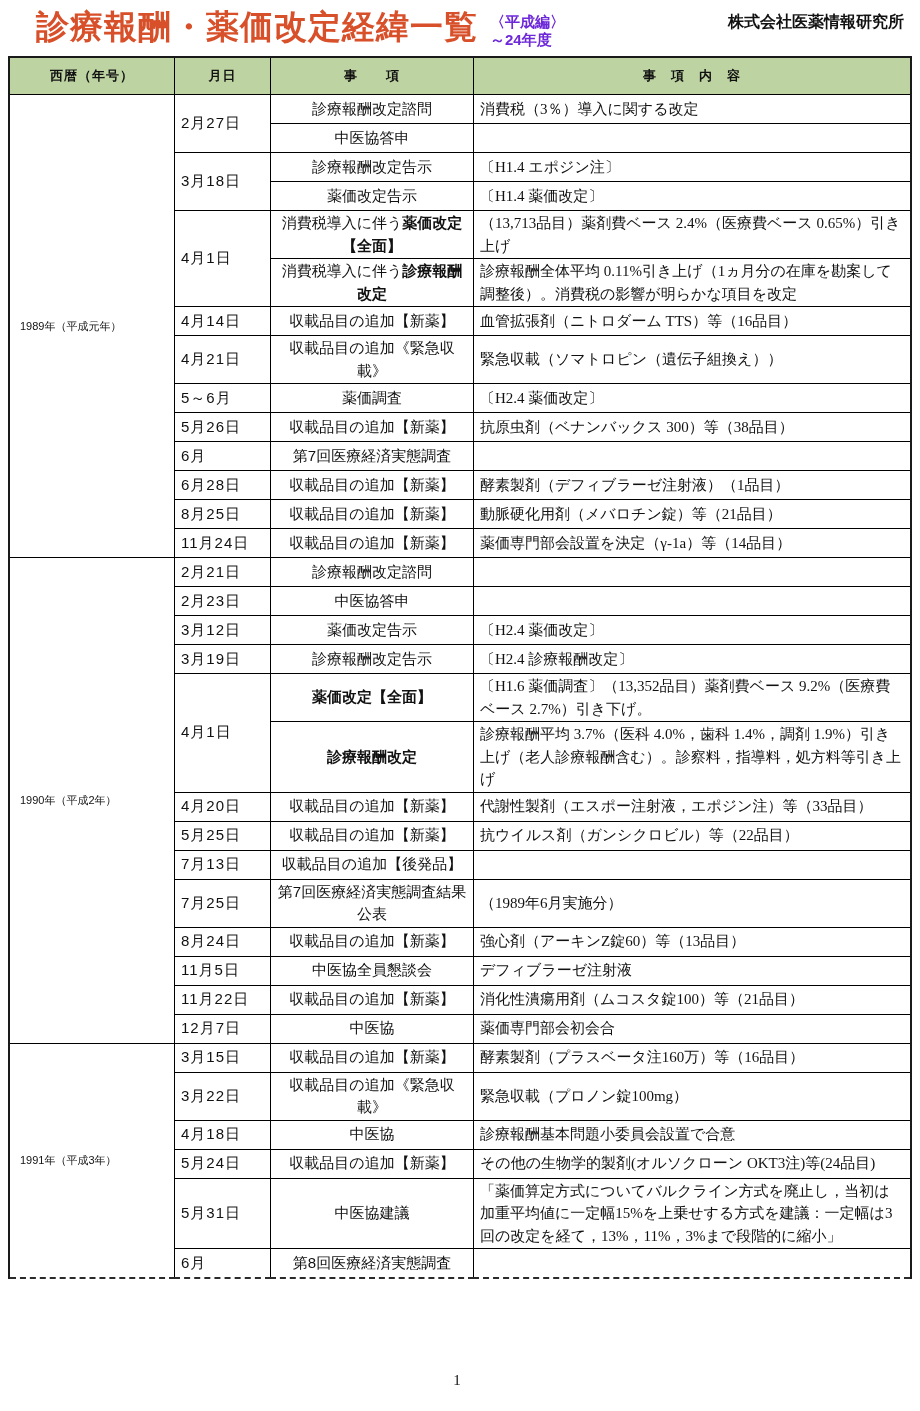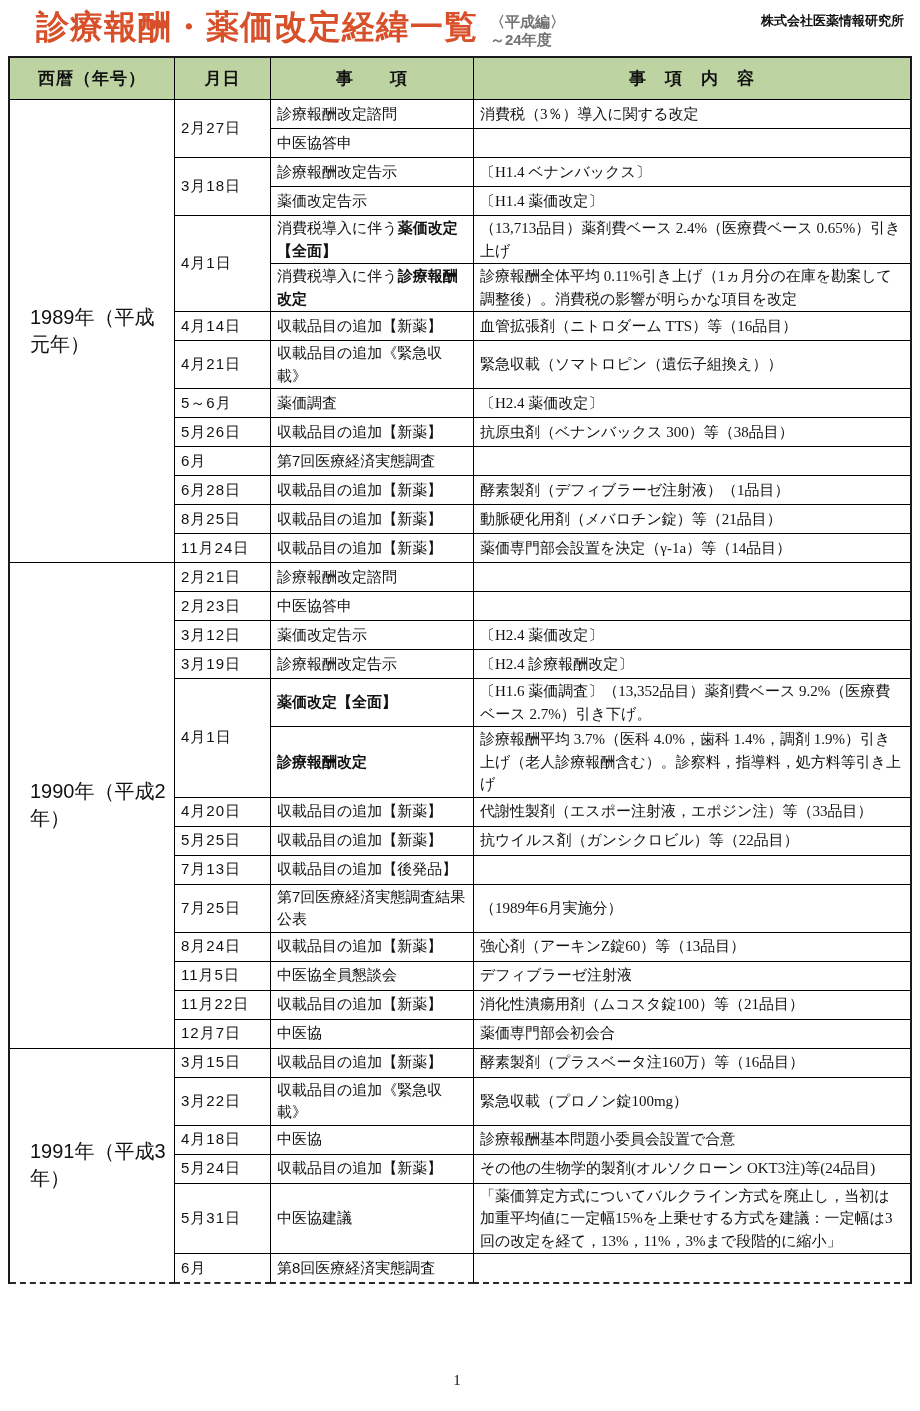"〈平成編〉" .subtitle { color: #737373 -> #6d28d9 }
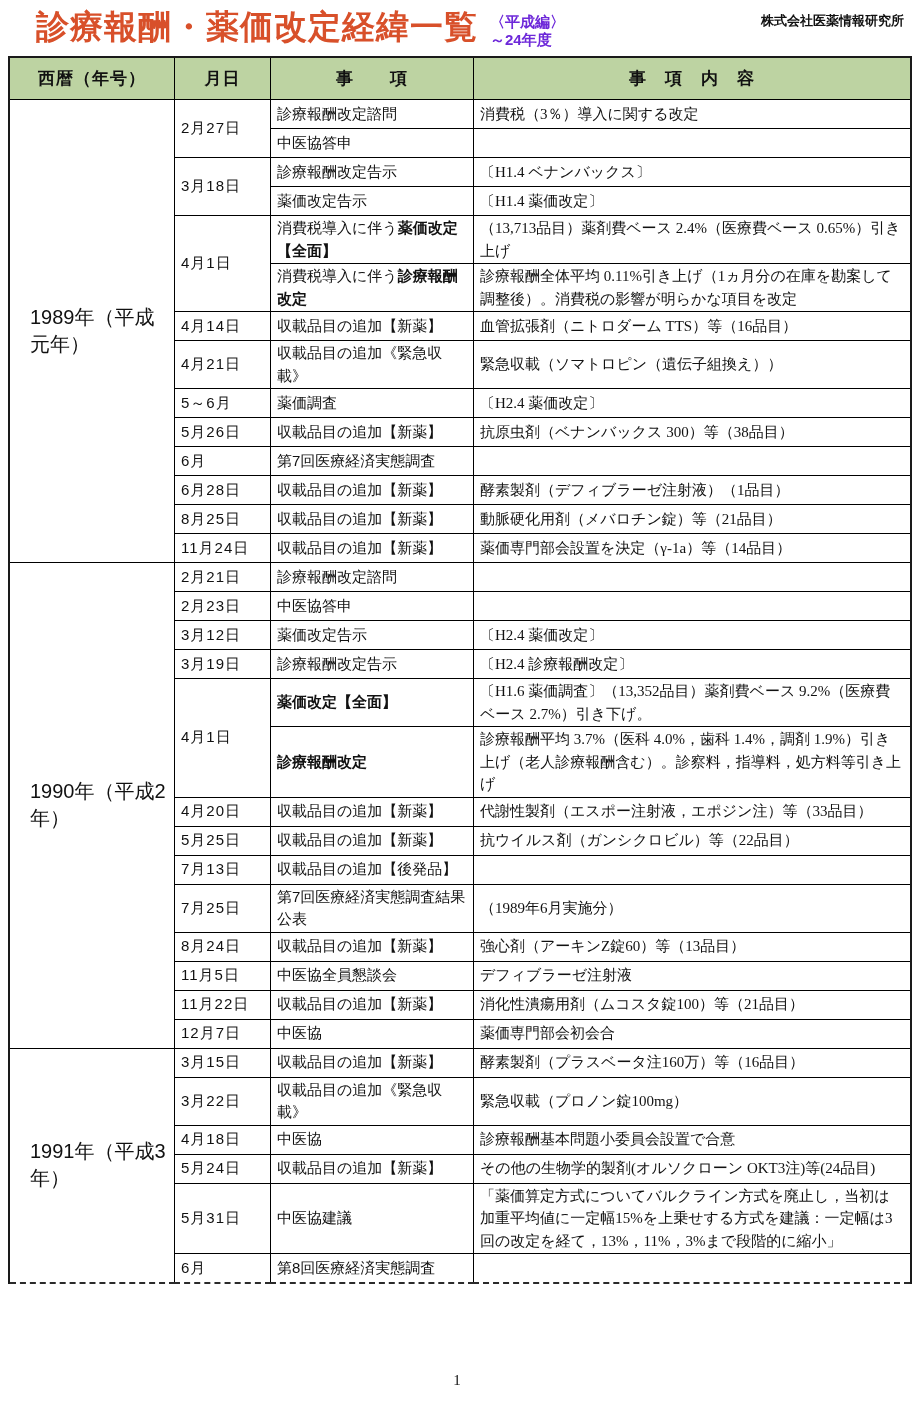"株式会社医薬情報研究所" .company { font-size: 13px -> 16px }
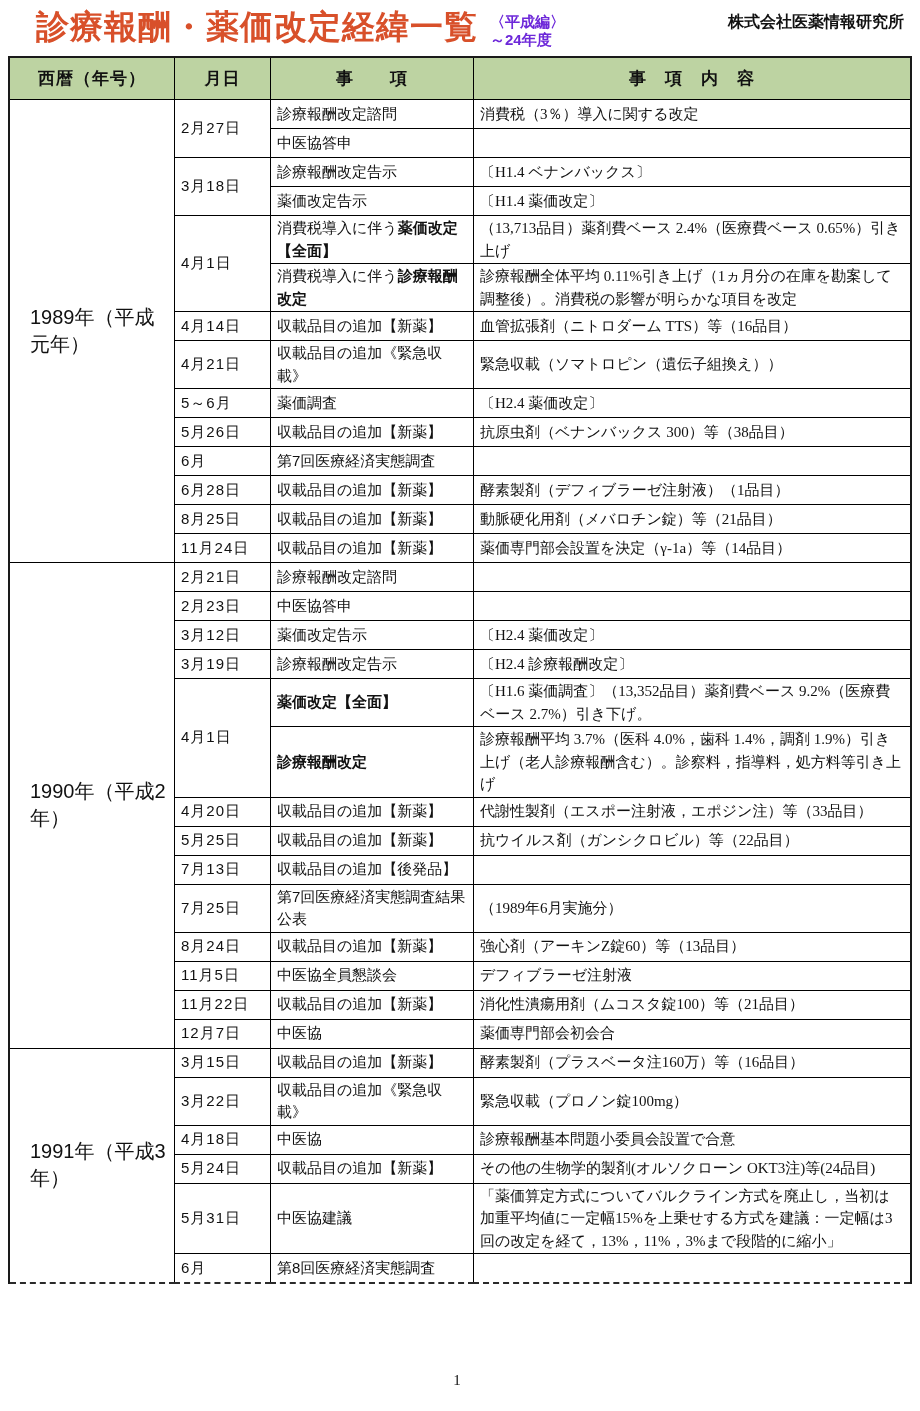"西暦（年号）" .rev th { font-size: 17px -> 13px }
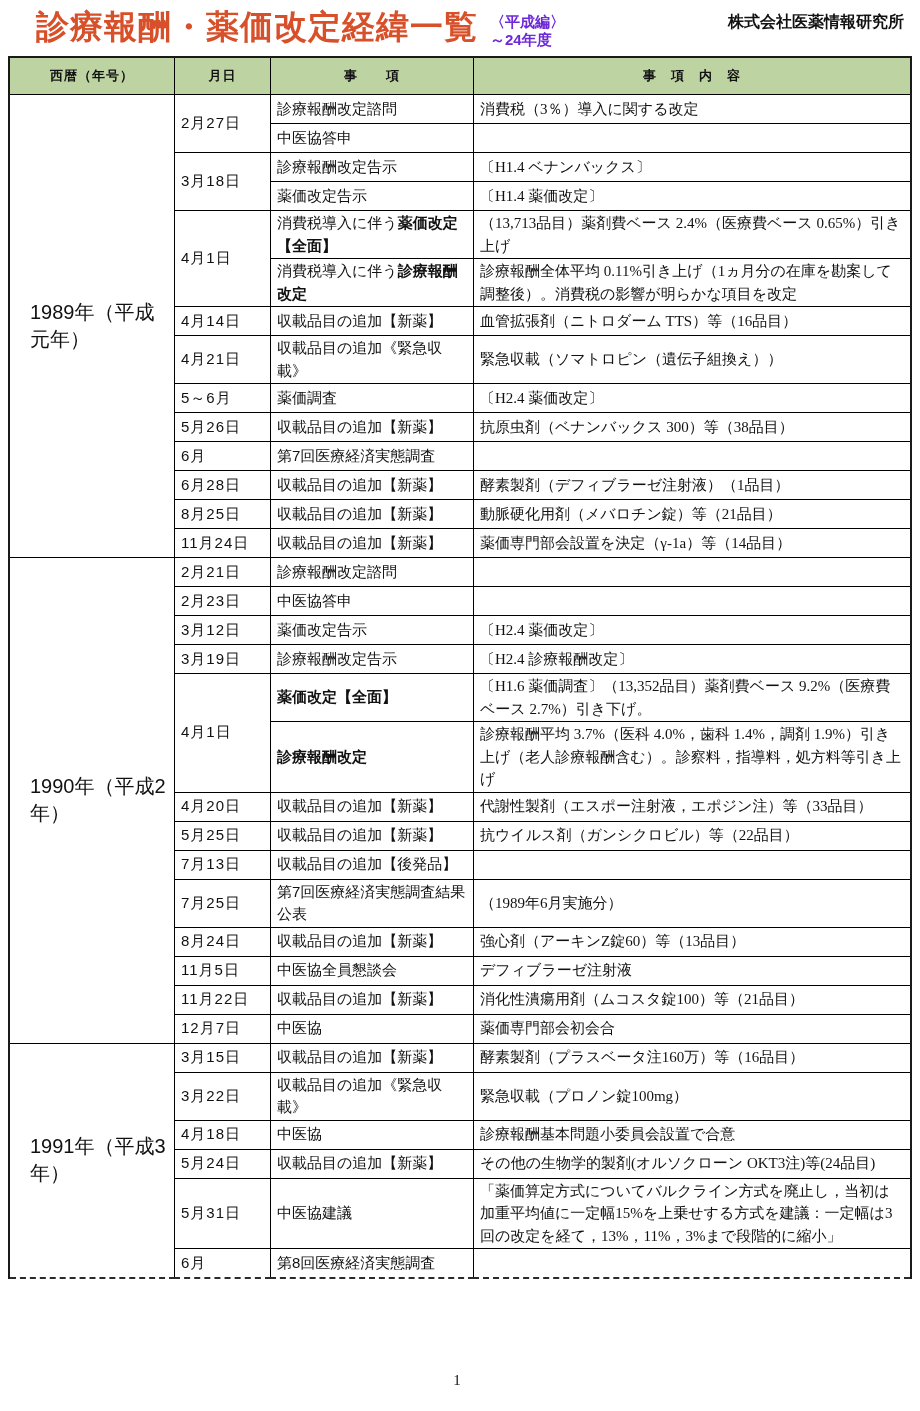"診療報酬改定諮問" td.item-cell { text-align: none -> center }
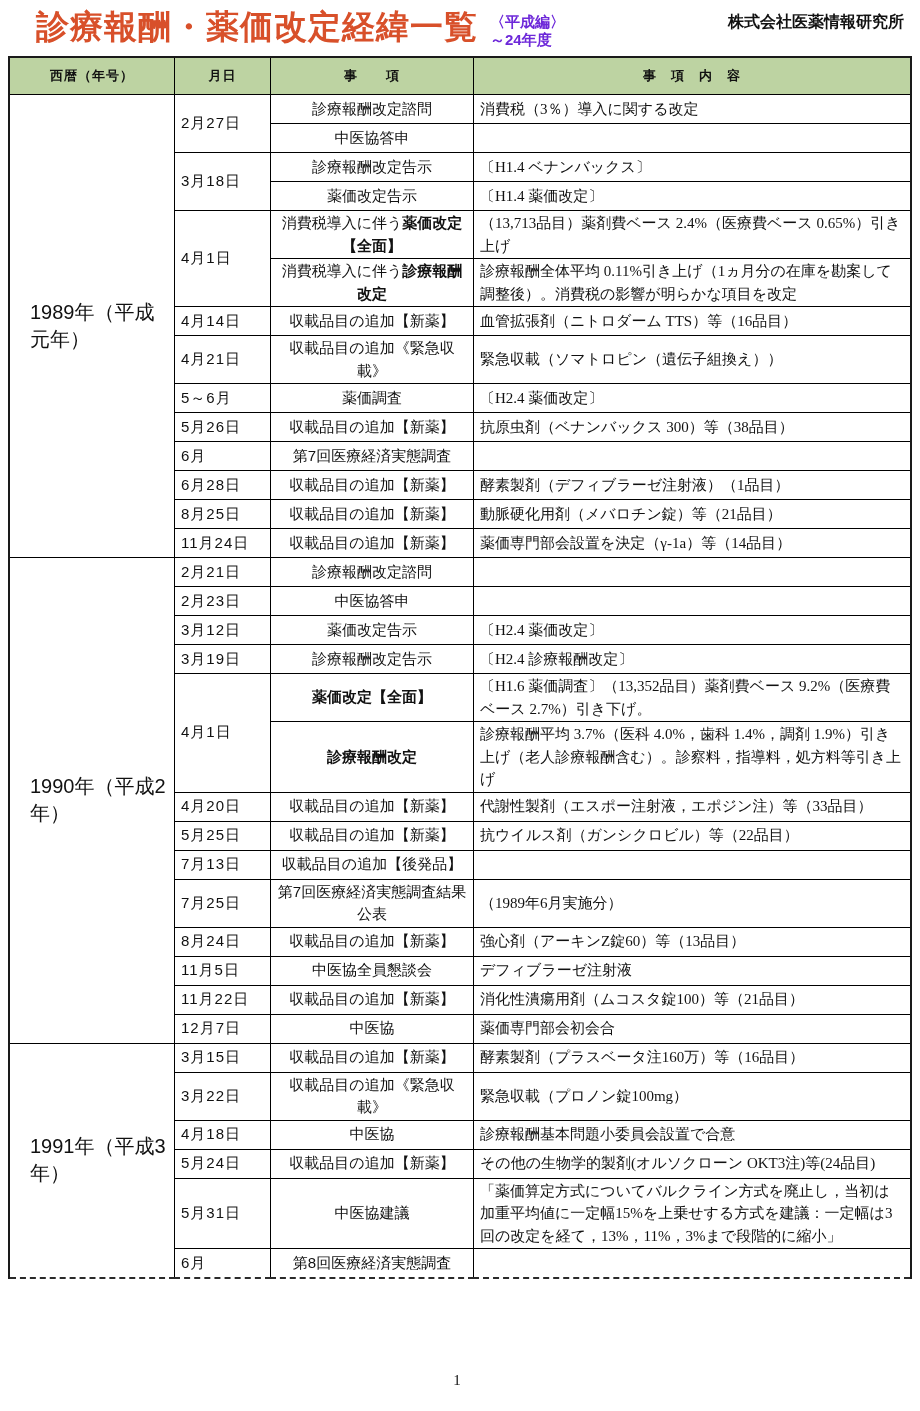"〔H1.4 ベナンバックス〕" td.content-cell { text: ベナンバックス -> エポジン注 }
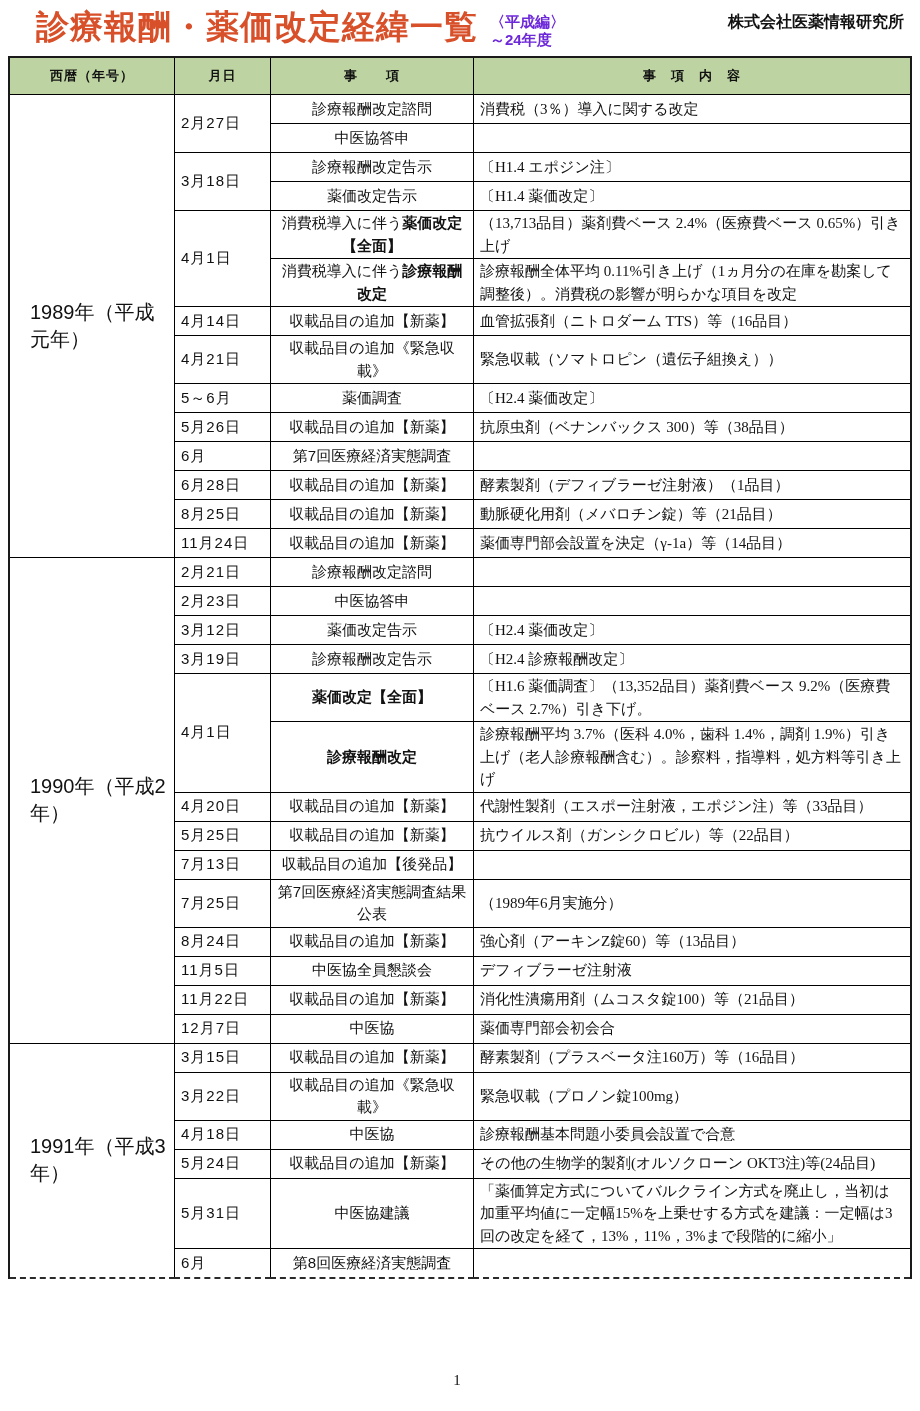"1989年（平成元年）" td.year-cell { font-size: 20px -> 11px; padding-left: 20px -> 10px }
